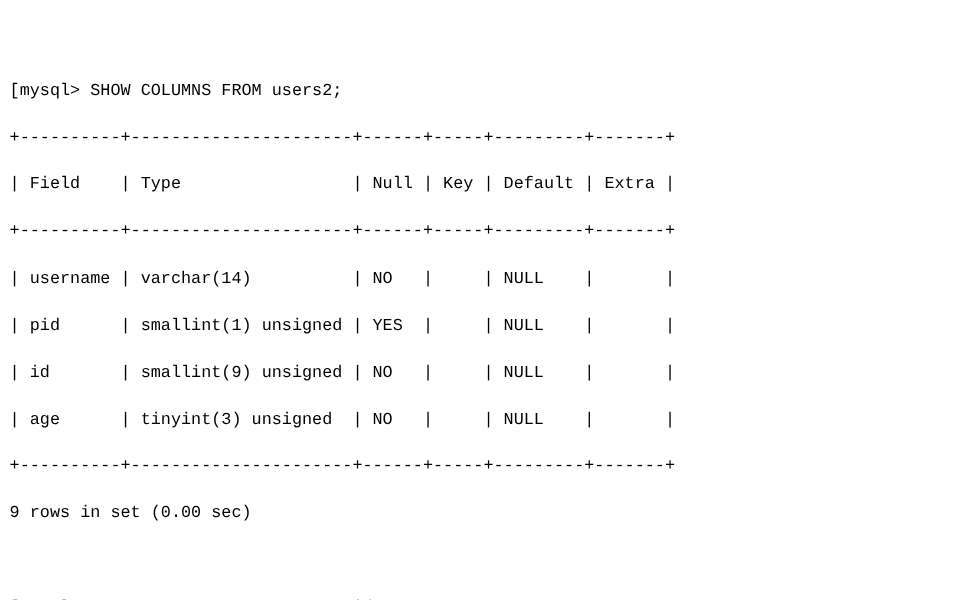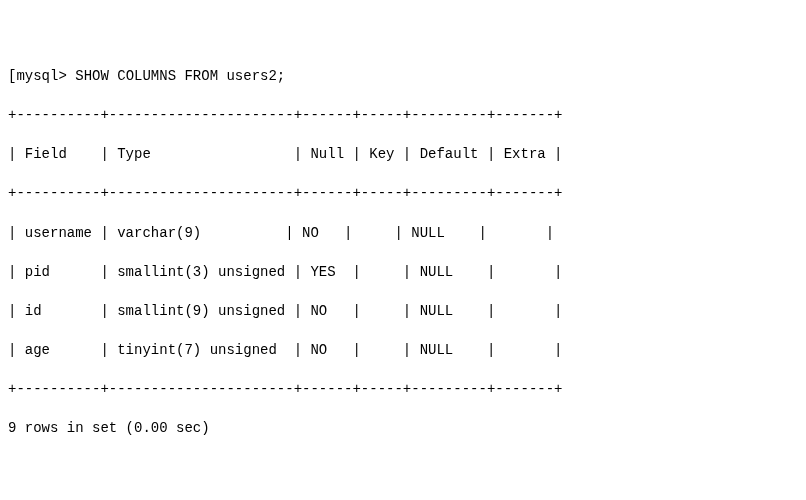"| username | varchar(9) |" div.line { text: 9 -> 14 }
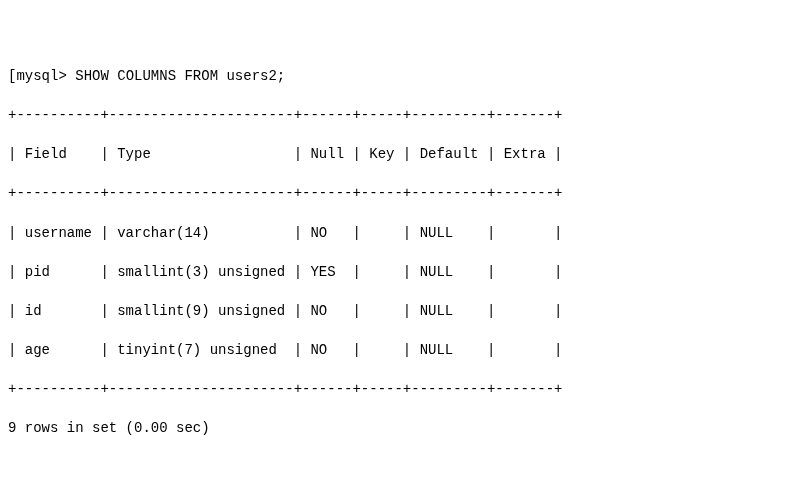"| pid | smallint(3) unsigned" div.line { text: 3 -> 1 }
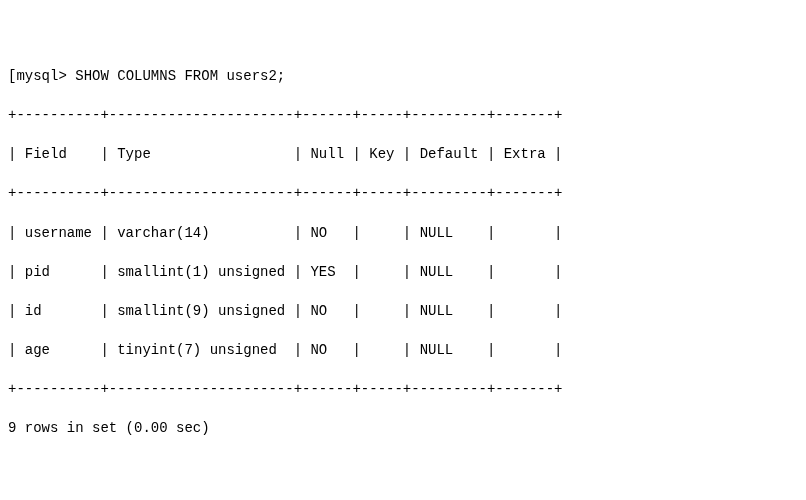"| age | tinyint(7) unsigned" div.line { text: 7 -> 3 }
